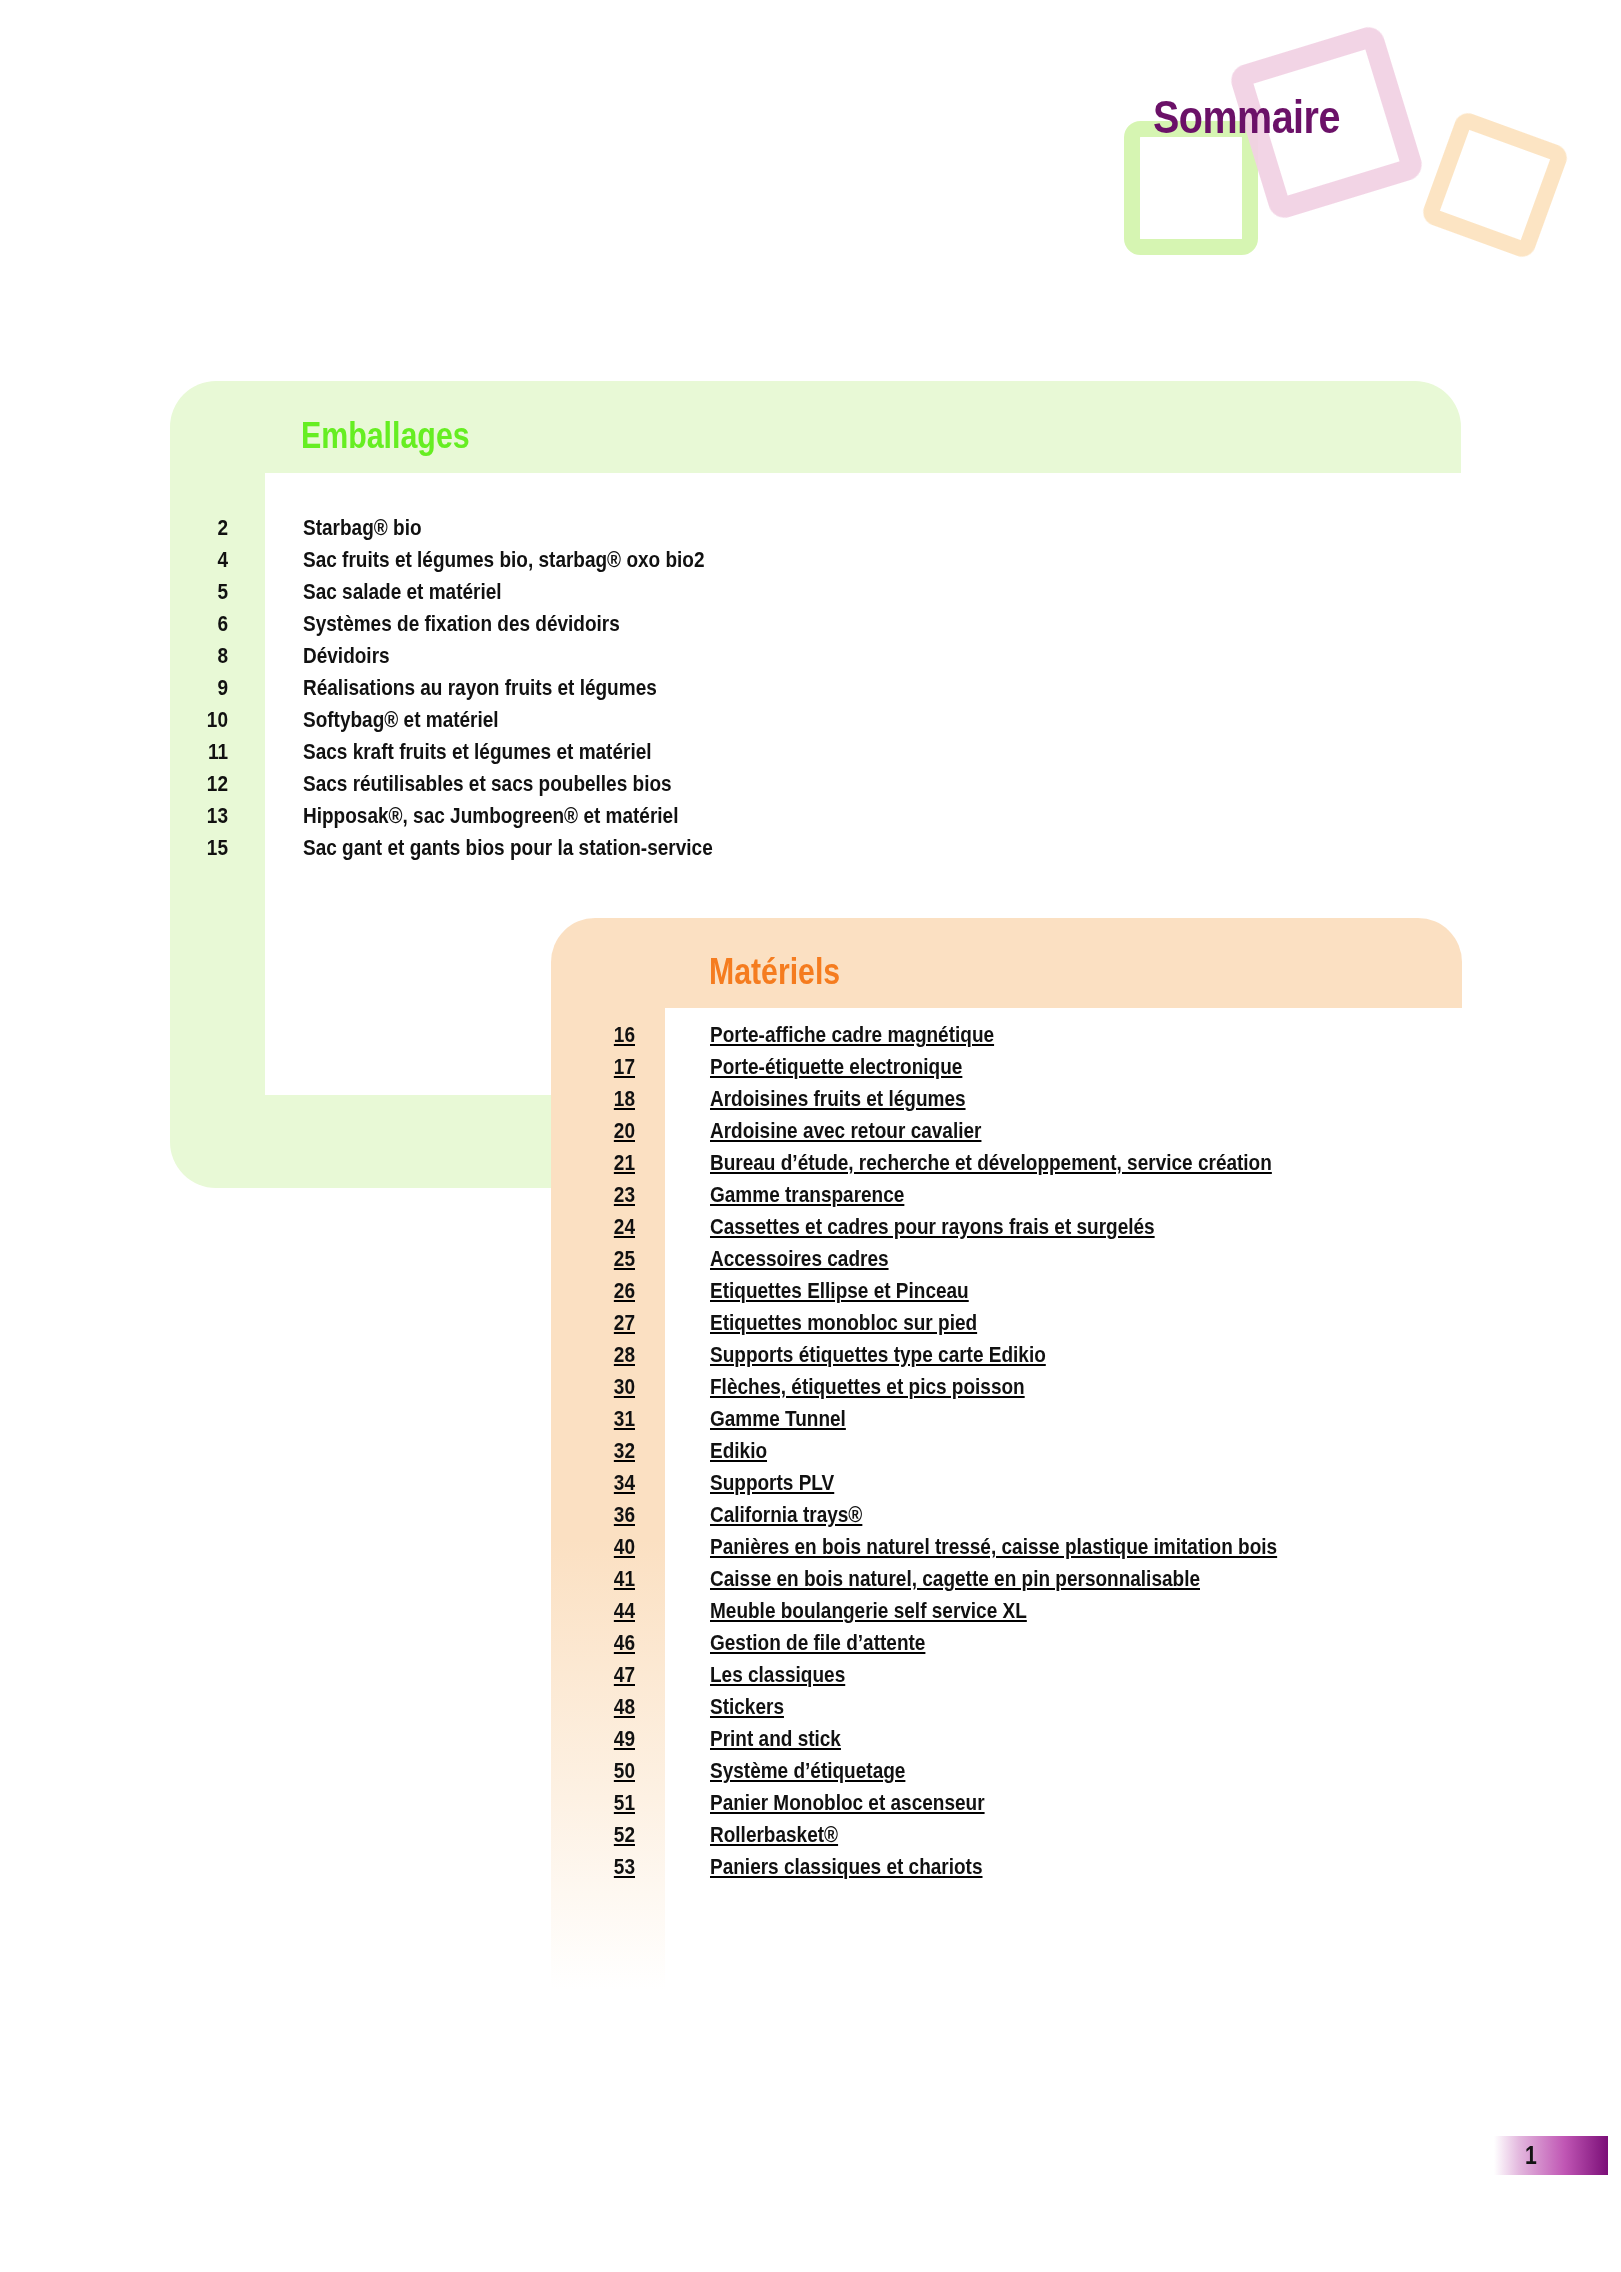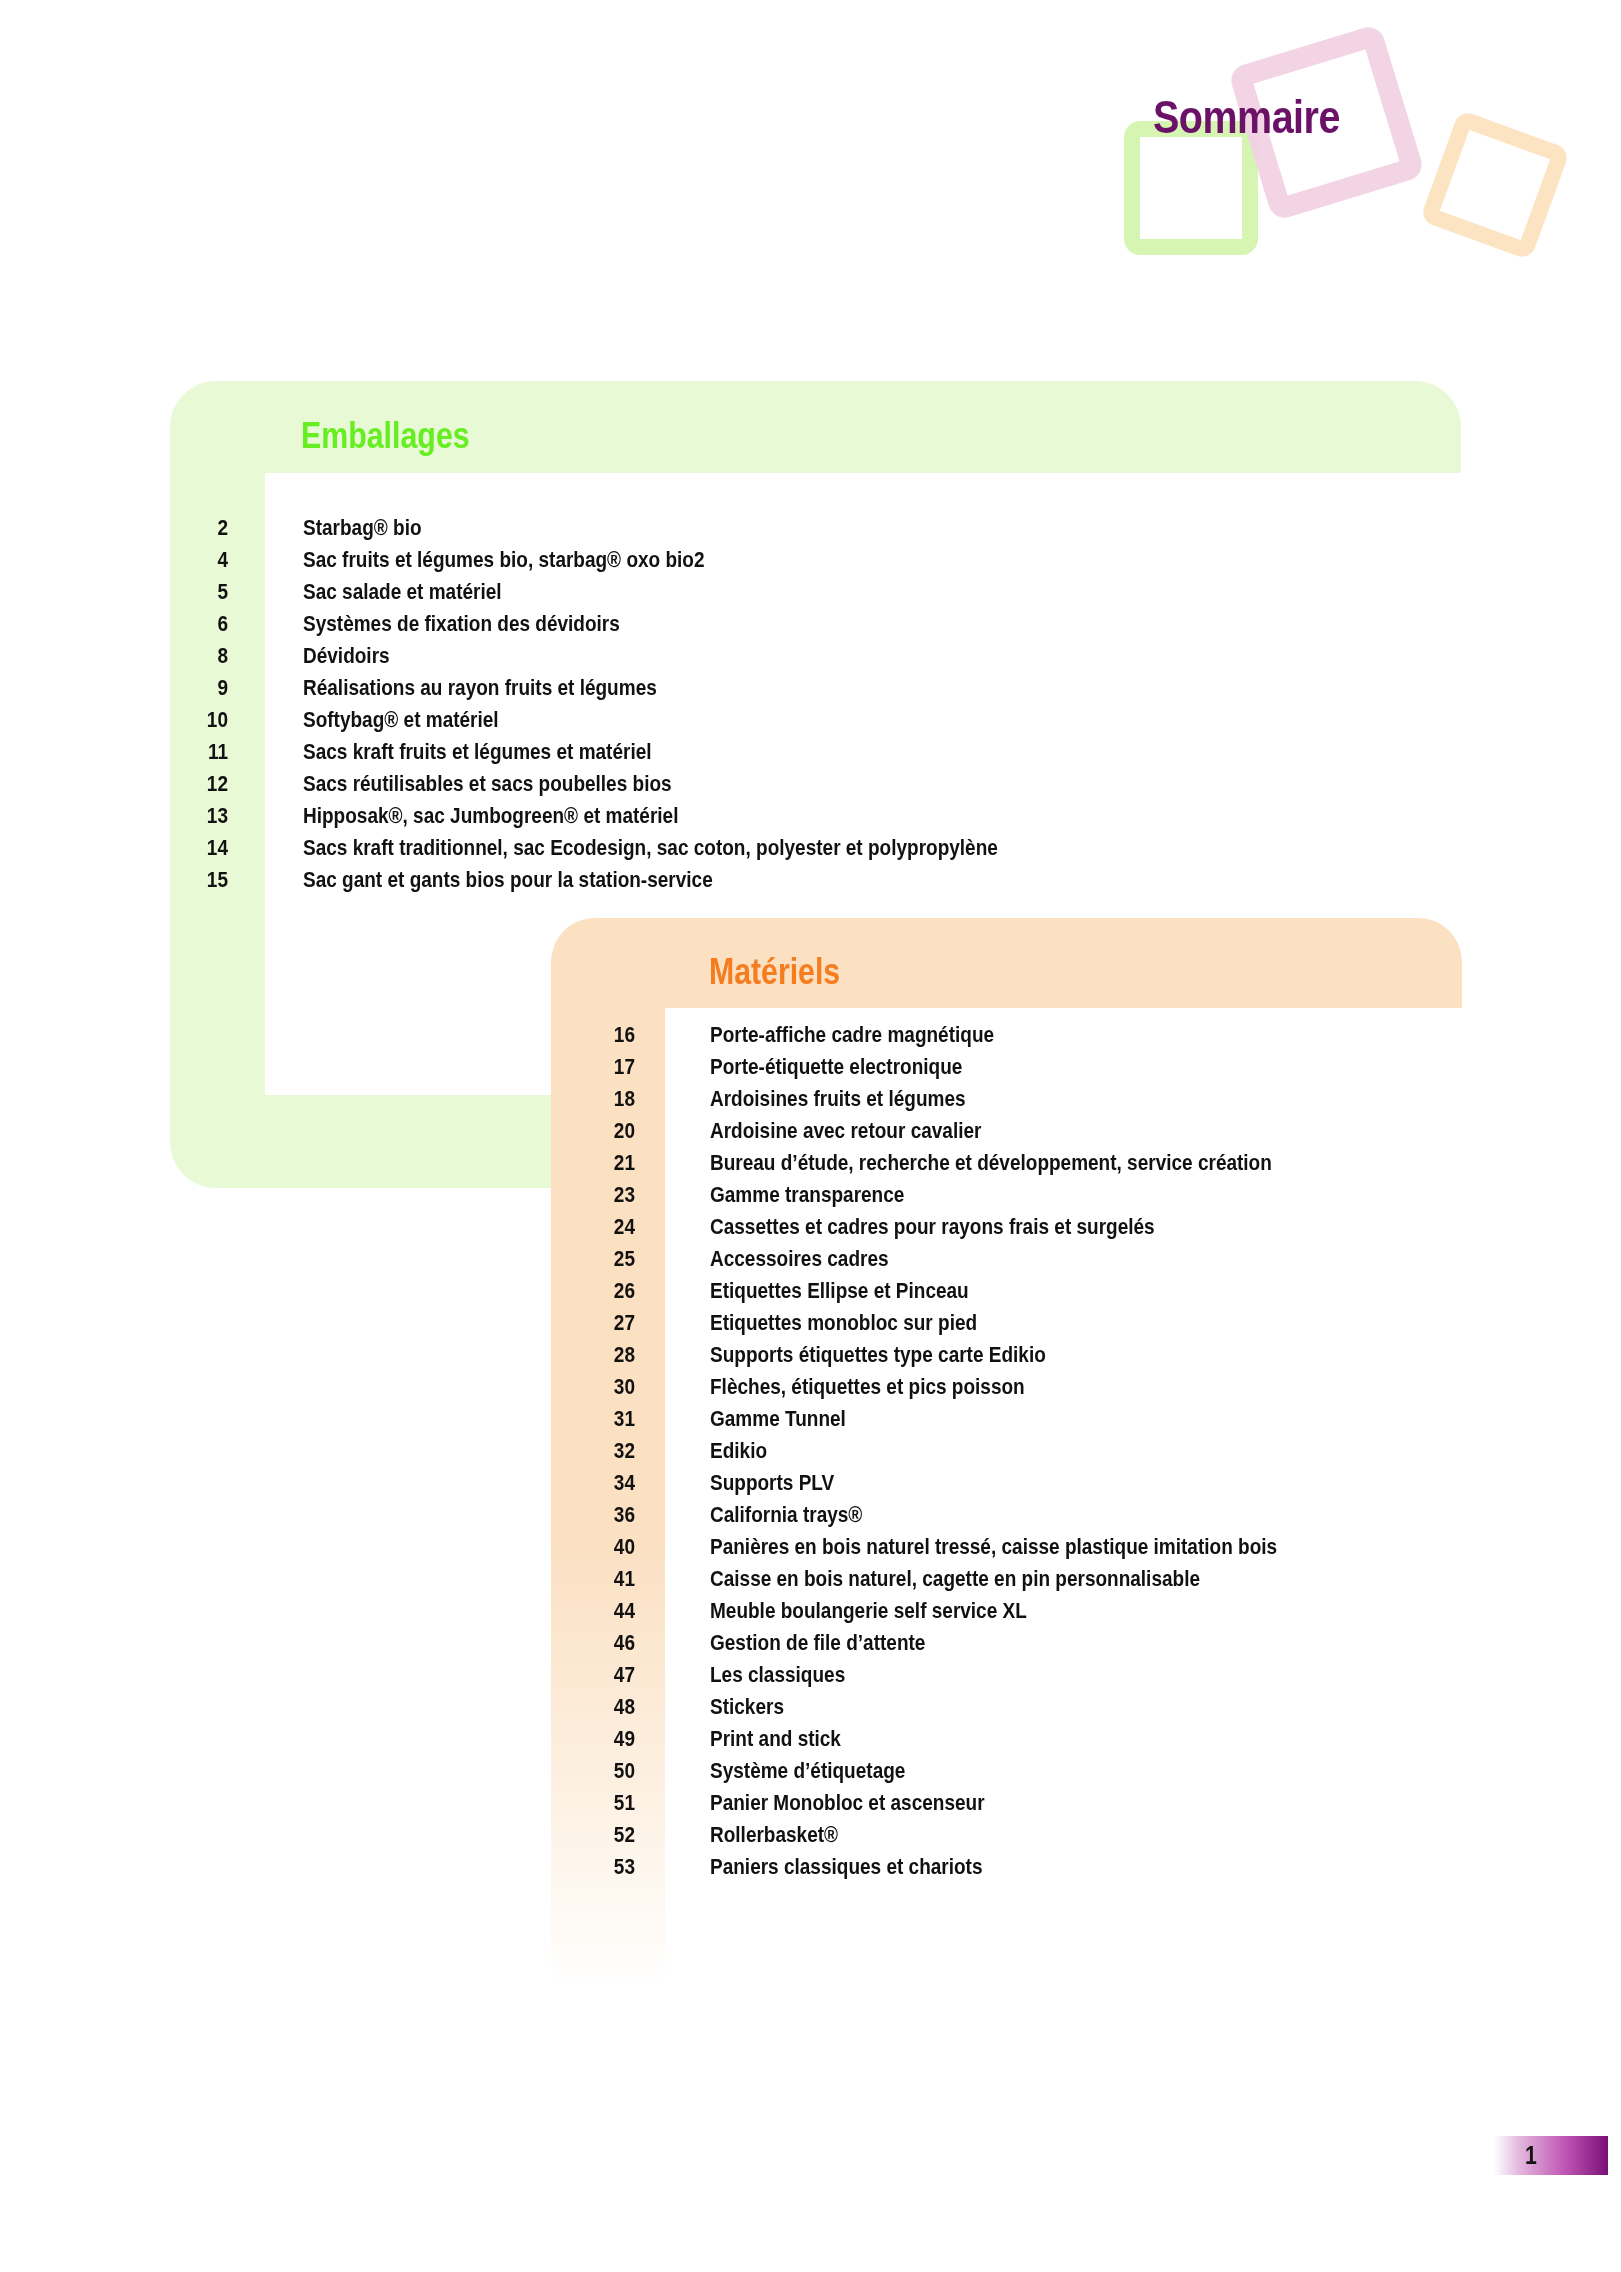"14" div.toc-row { html: <div> <div>14</div> <span></span> <div>Sacs kraft traditionnel, sac Ecodesign, sac coton, polyester et polypropylène</div> </div> -> none }
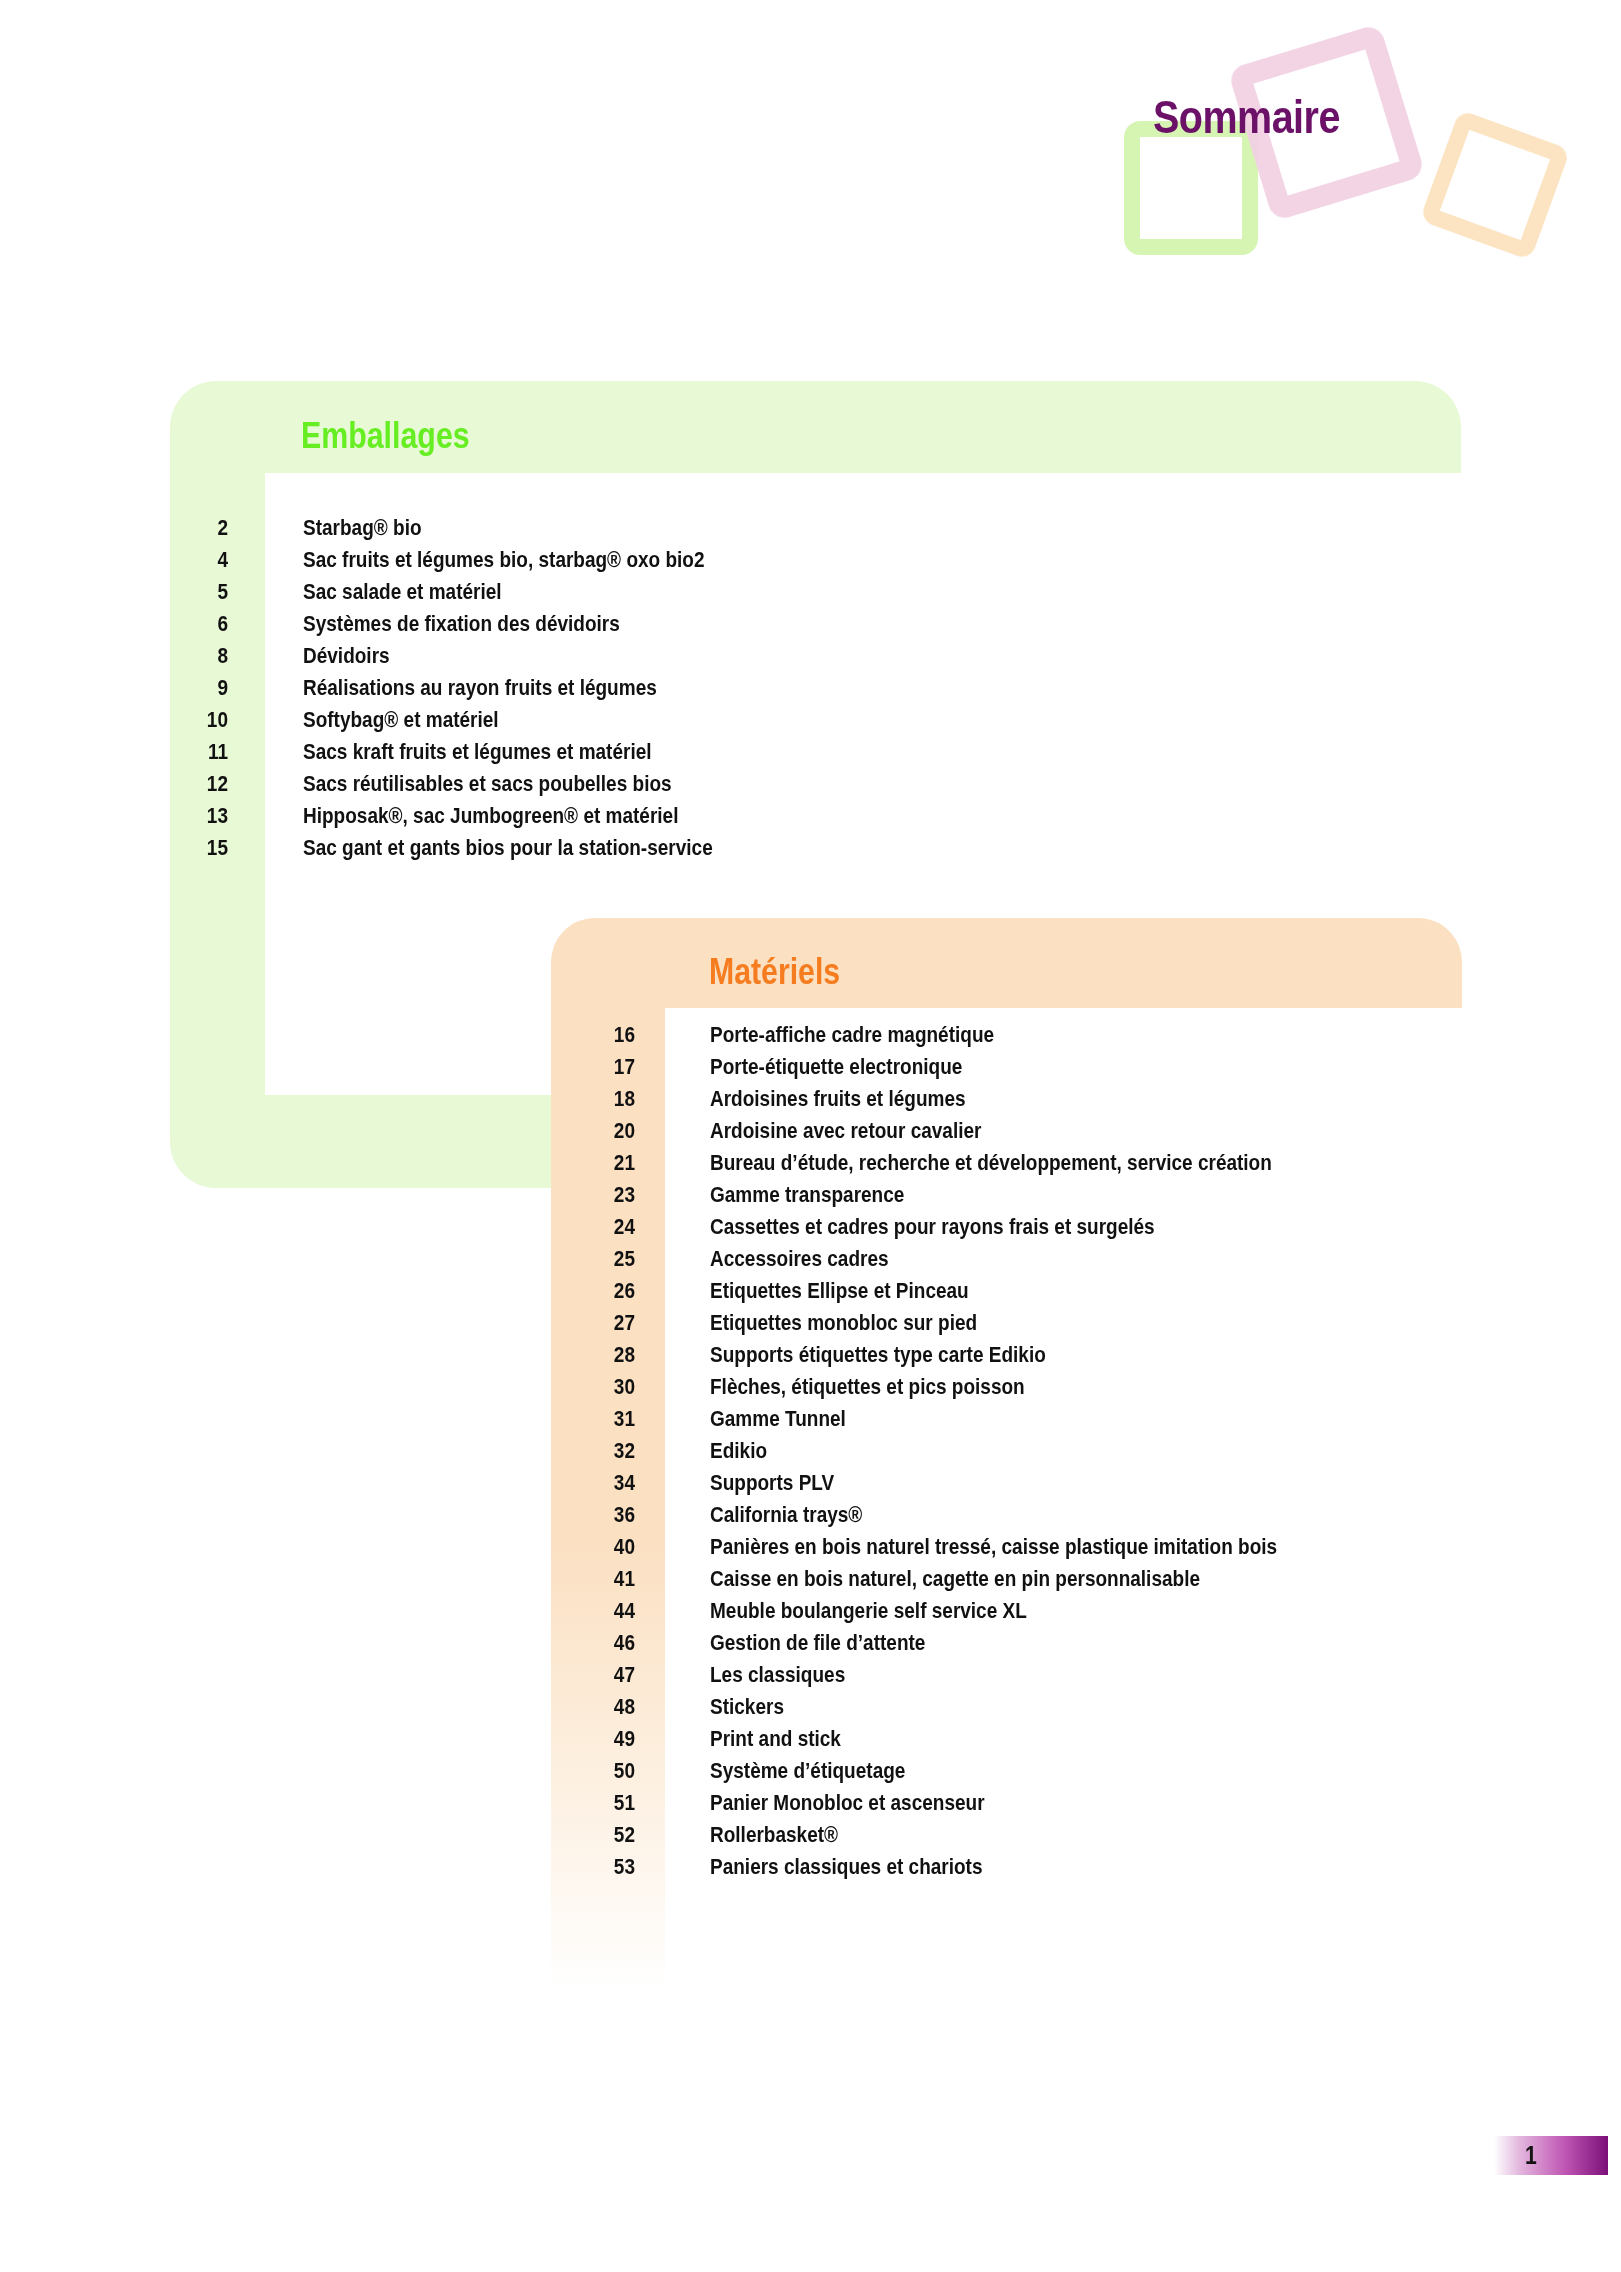"16" .toc-materiels { text-decoration: none -> underline }
